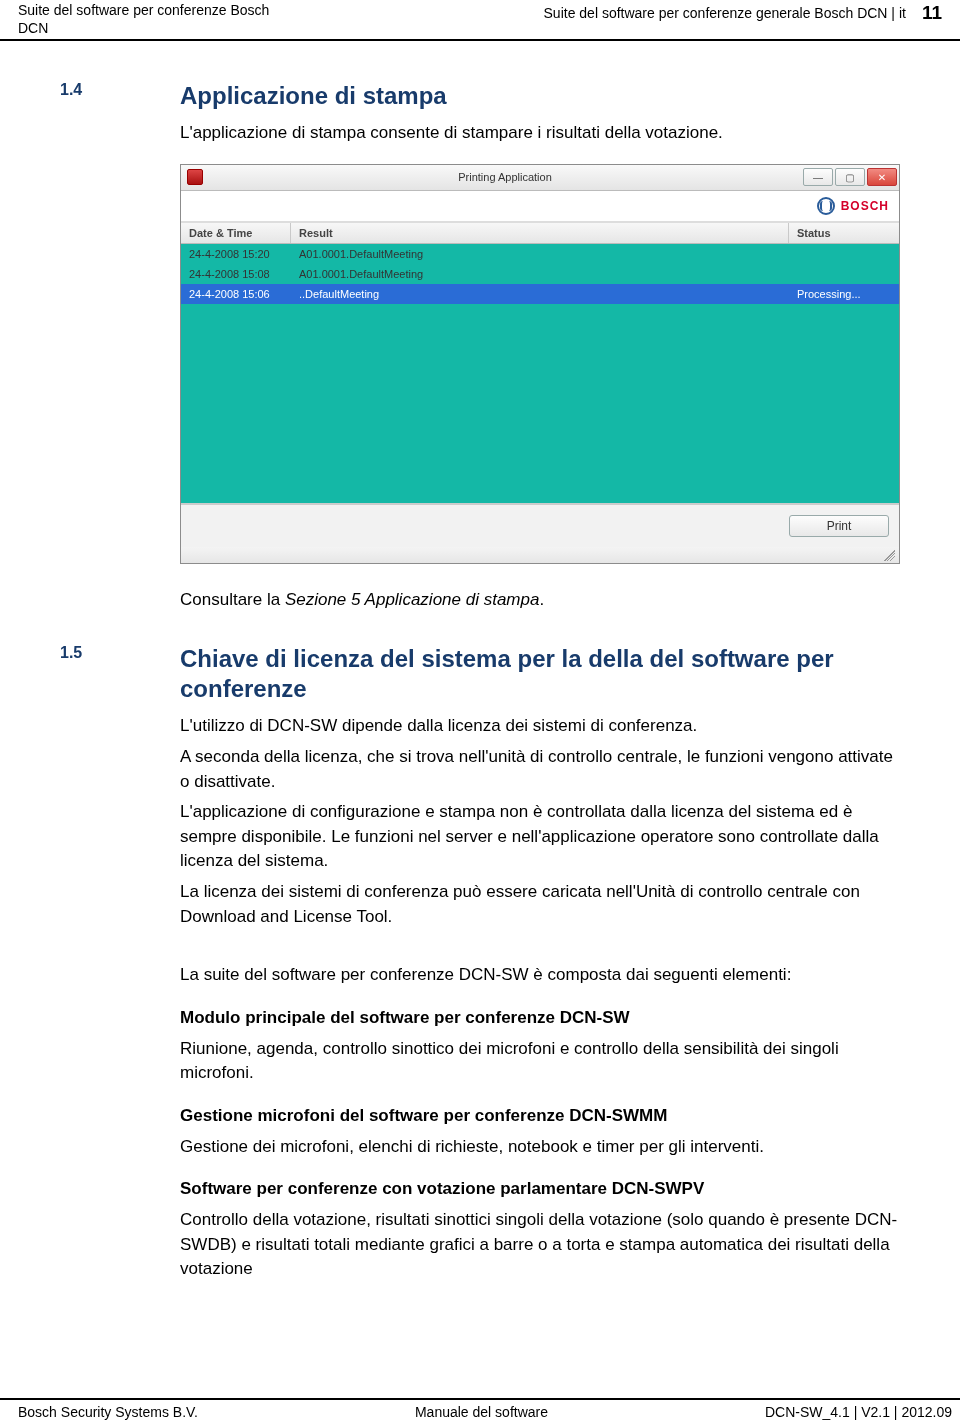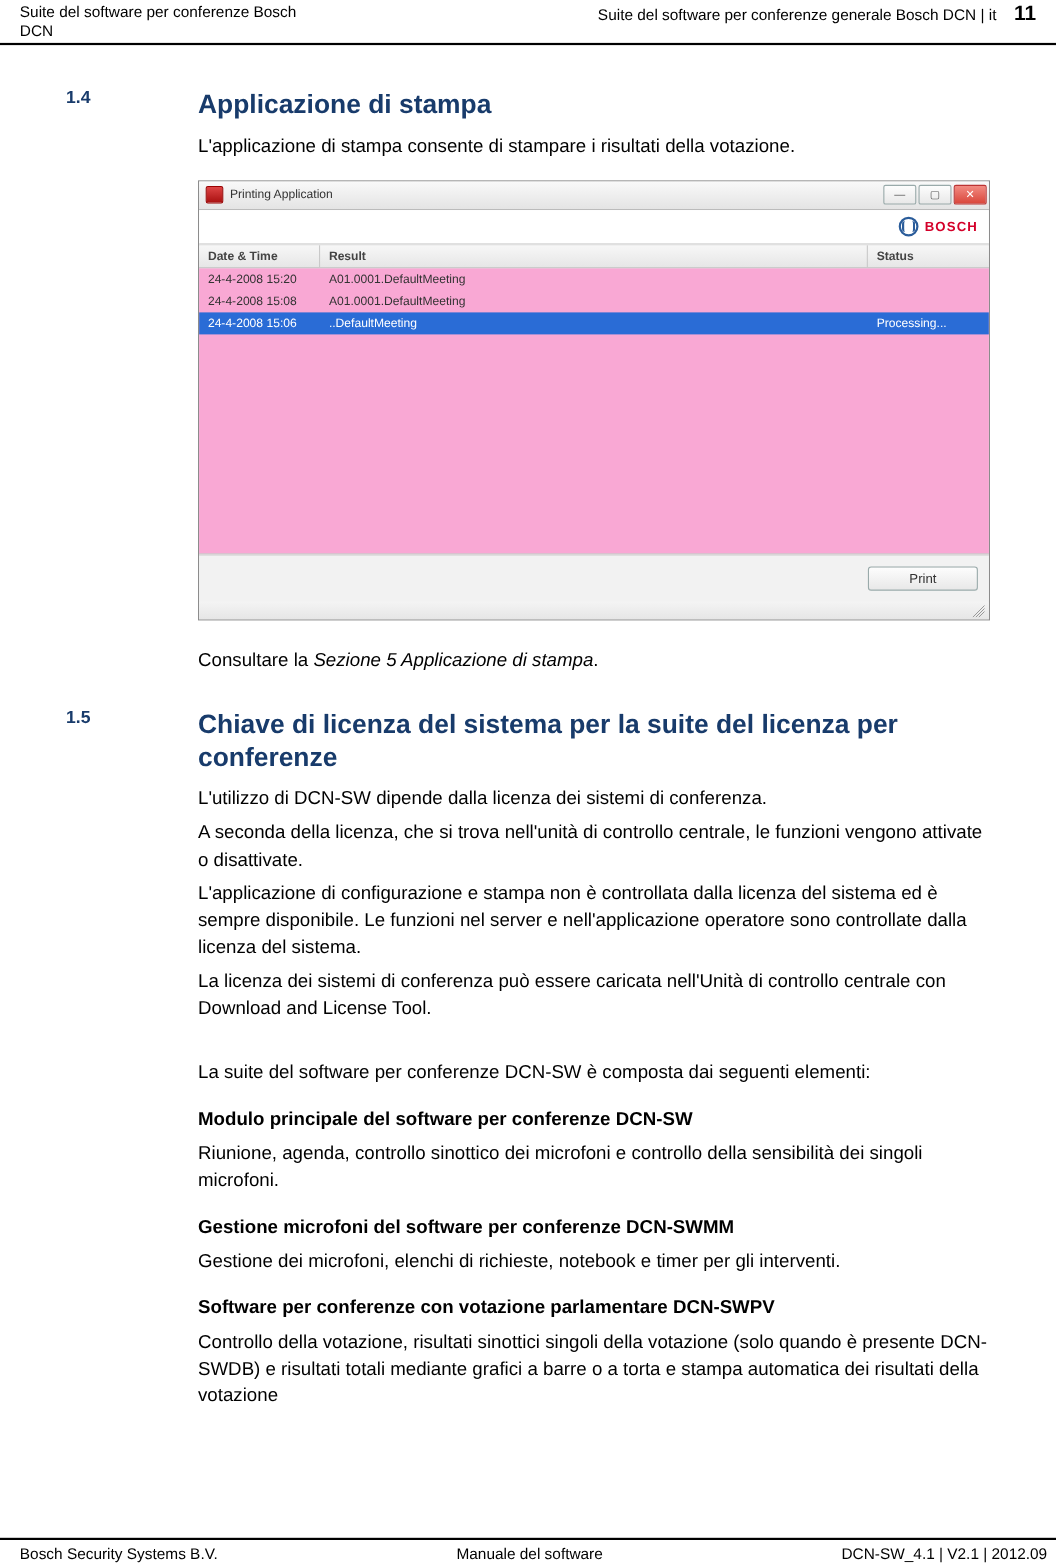"Printing Application" .titlebar { text-align: none -> center }
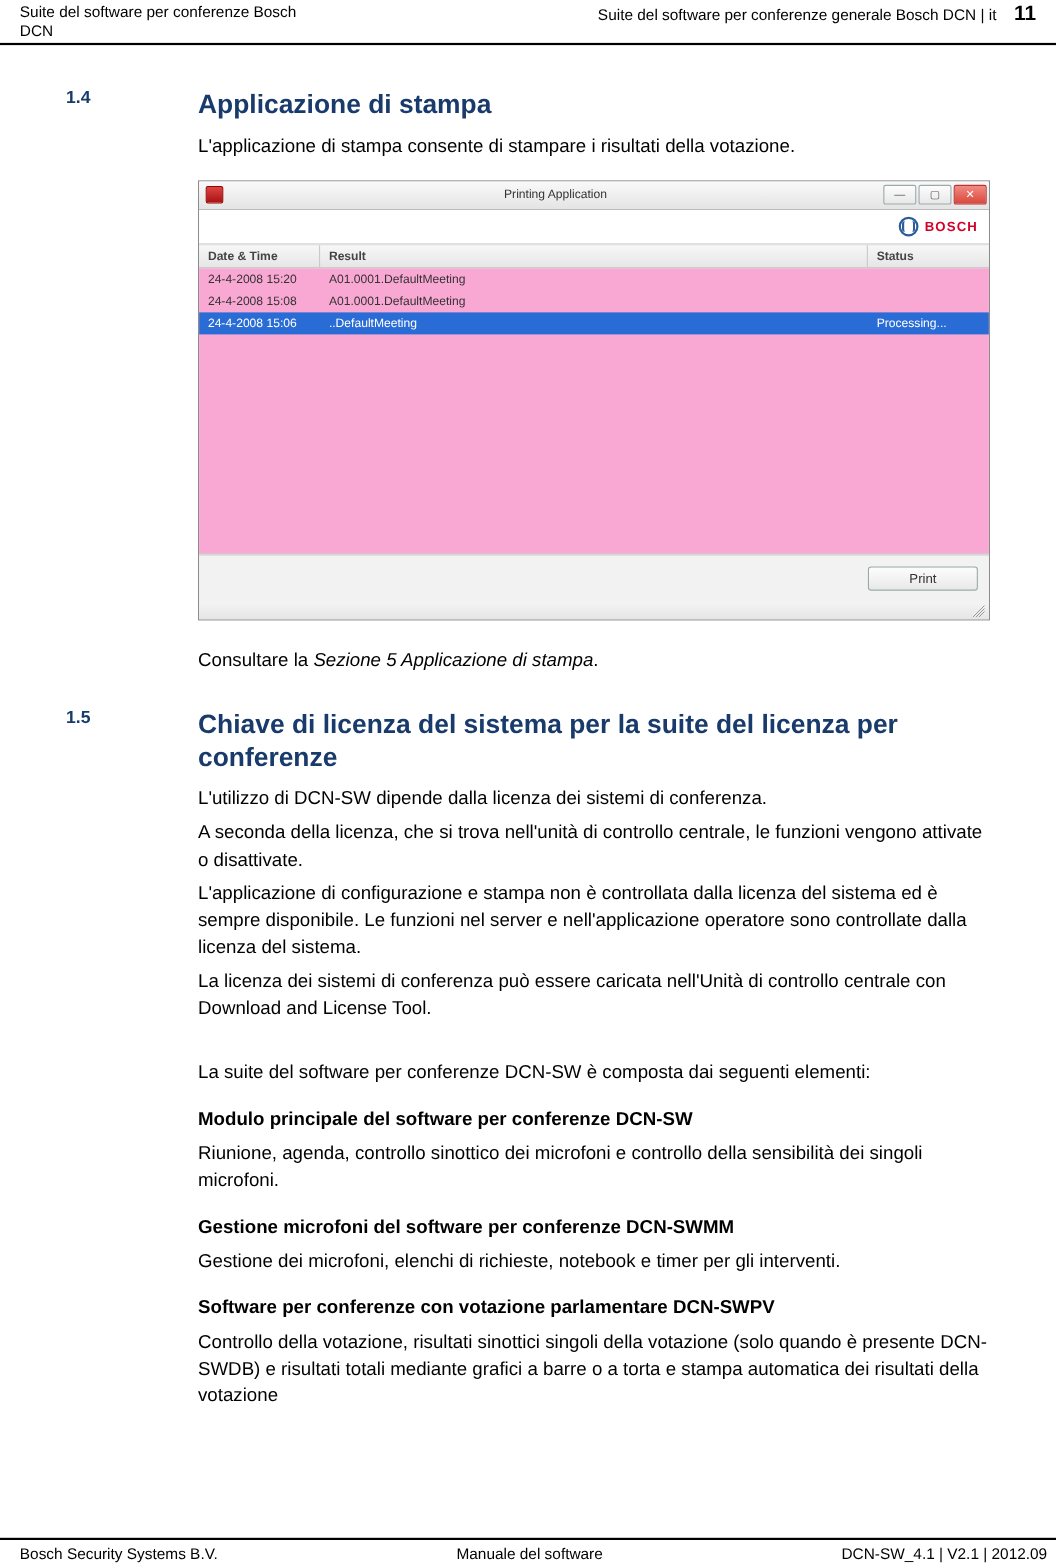"24-4-2008 15:20" .grid-body { background: #f9a8d4 -> #14b8a6 }
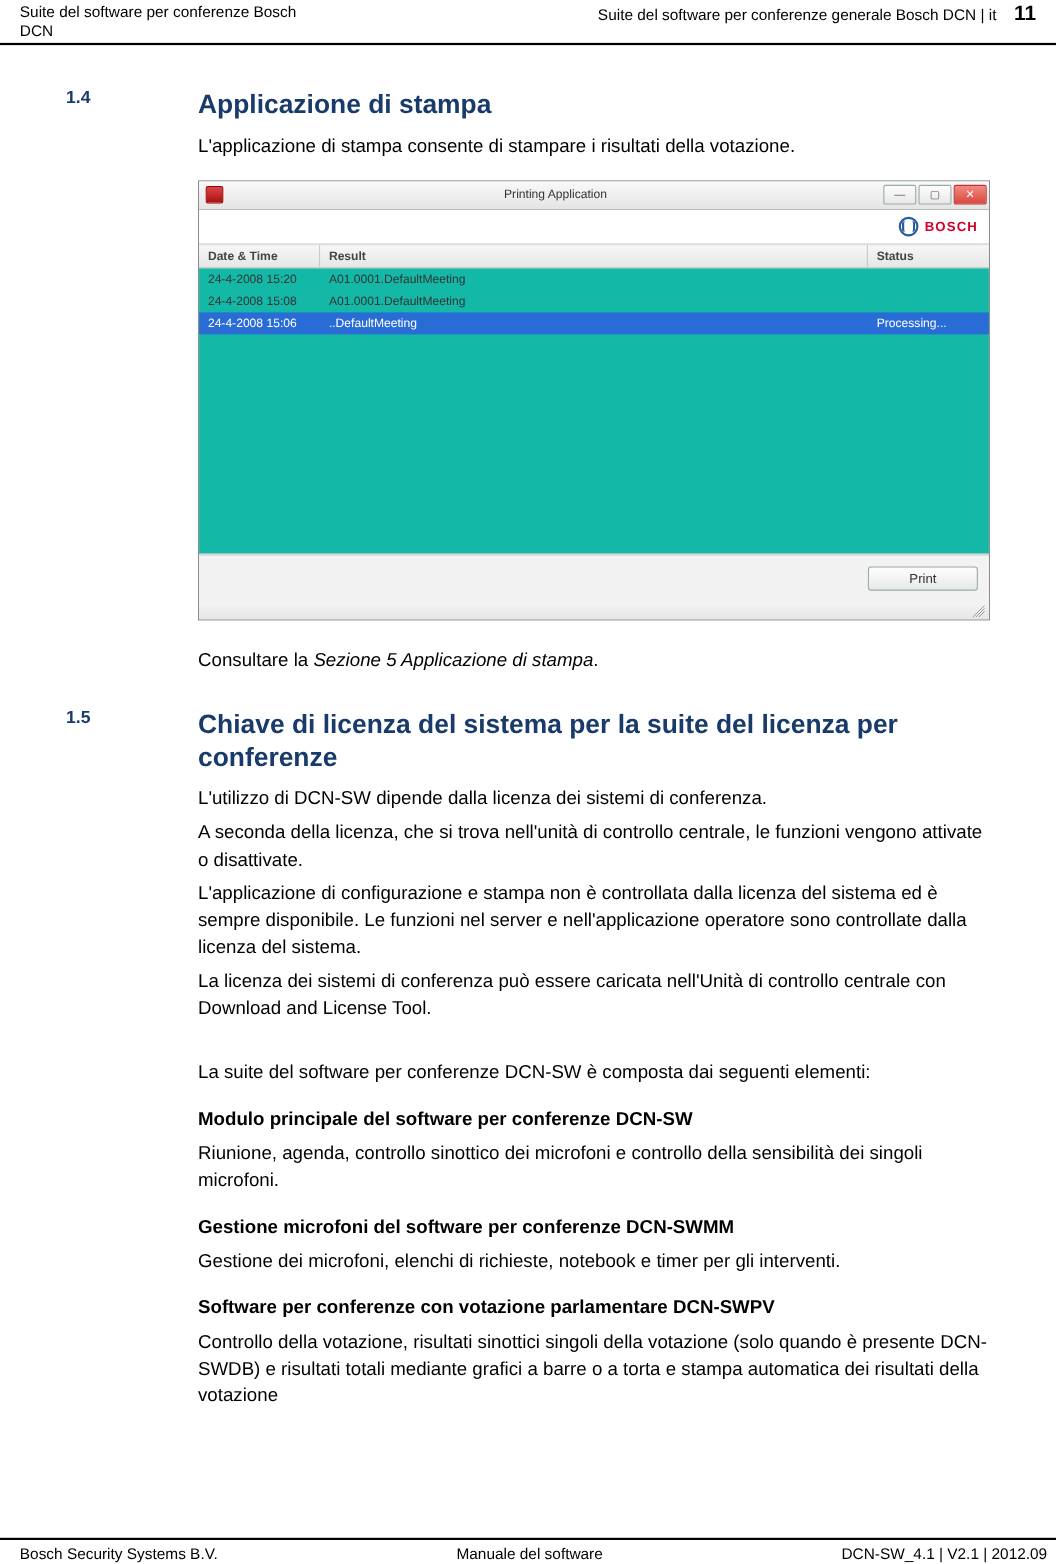"Chiave di licenza del sistema" div.sec-title { text: suite del licenza -> della del software }
